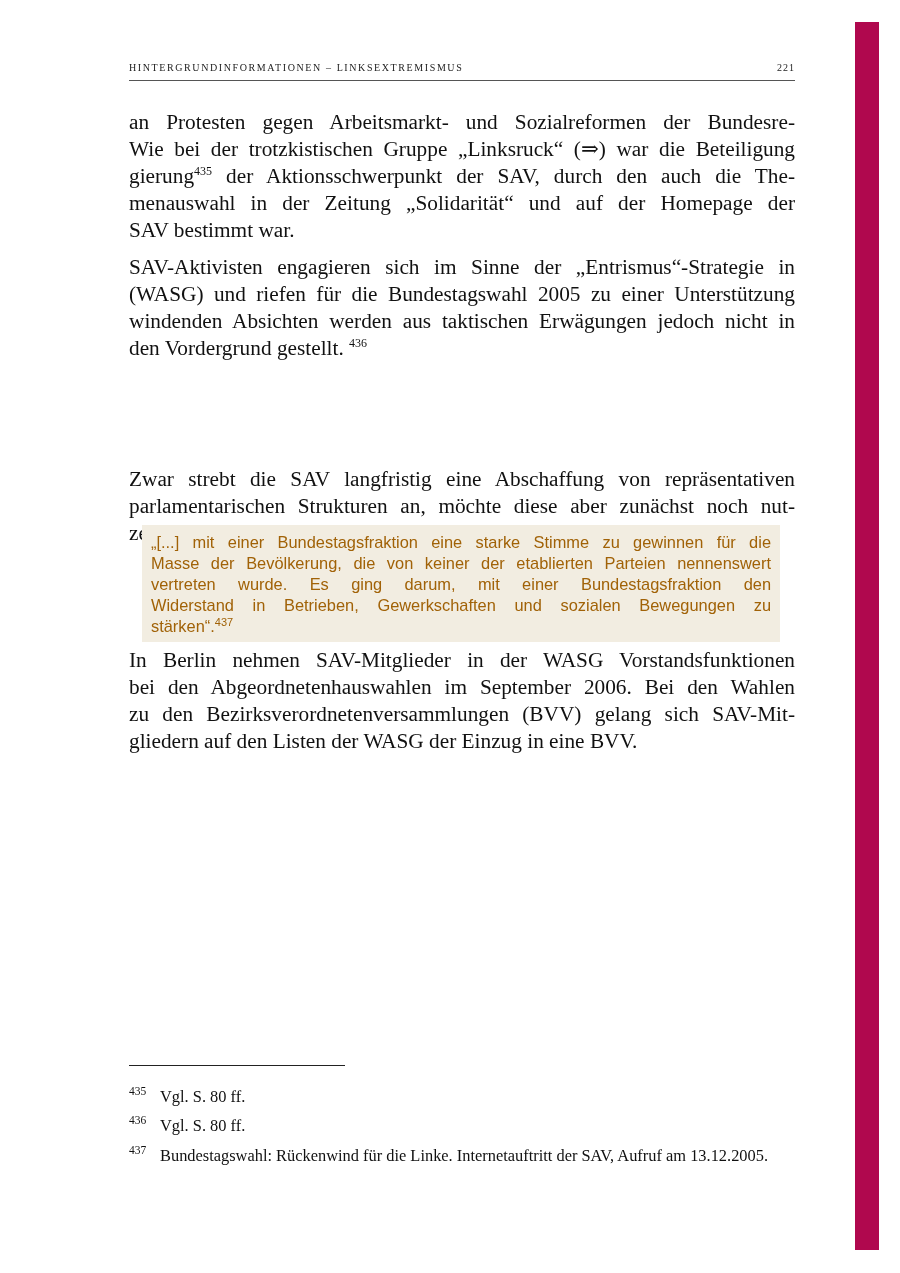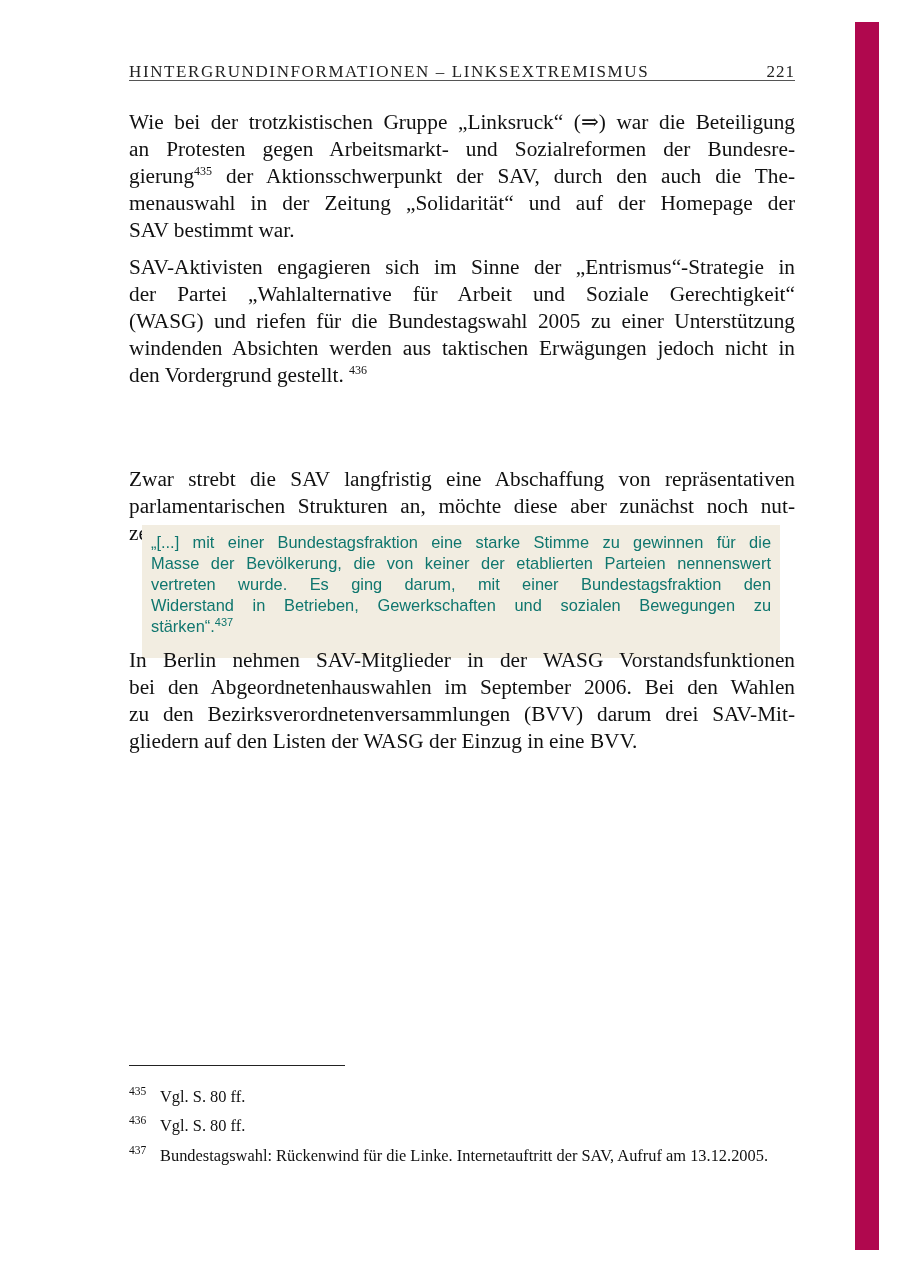"HINTERGRUNDINFORMATIONEN –" .running-header { font-size: 17px -> 10px }
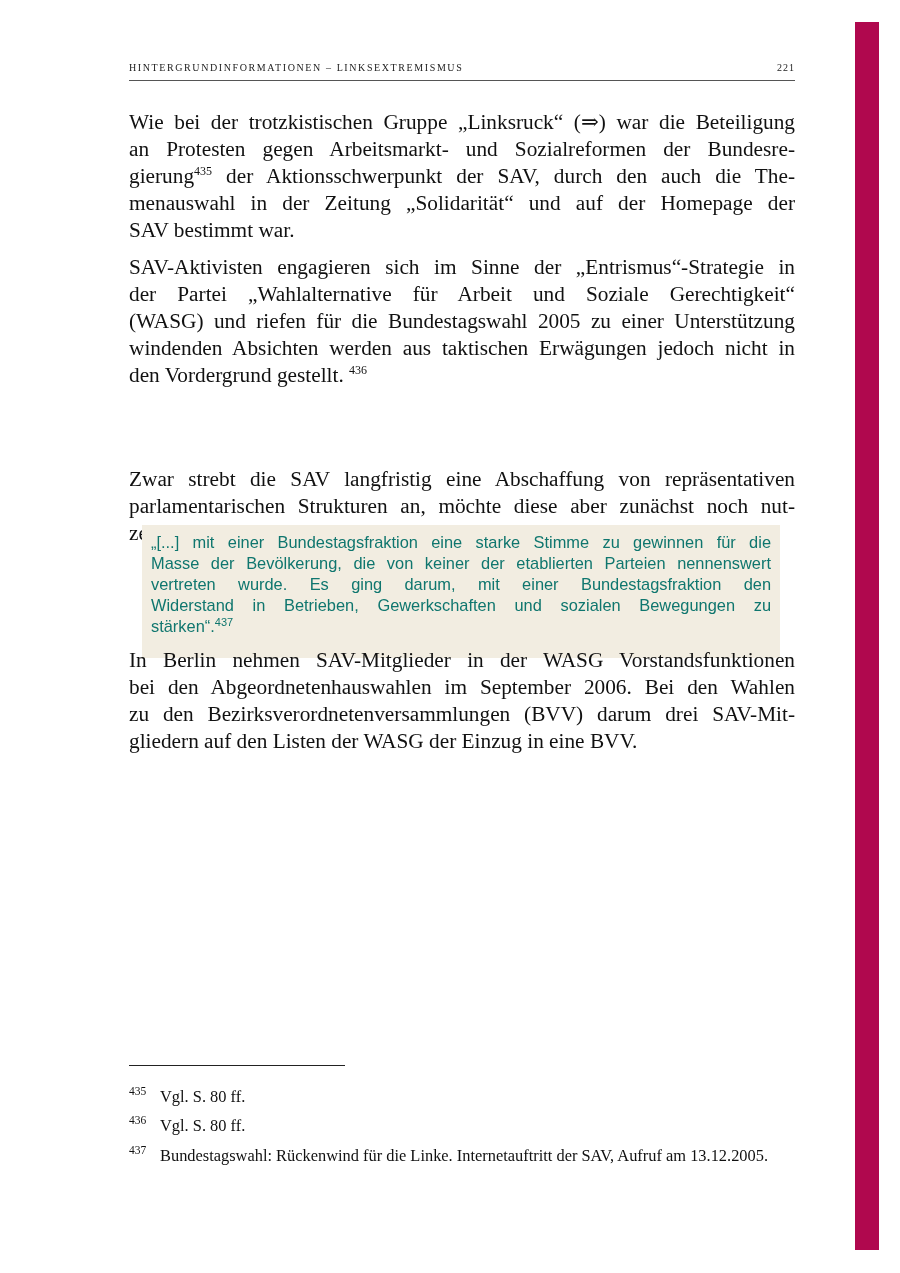"Wie bei der trotzkistischen Gruppe" div { order: before "an Protesten gegen Arbeitsmarkt- und" -> after "an Protesten gegen Arbeitsmarkt- und" }
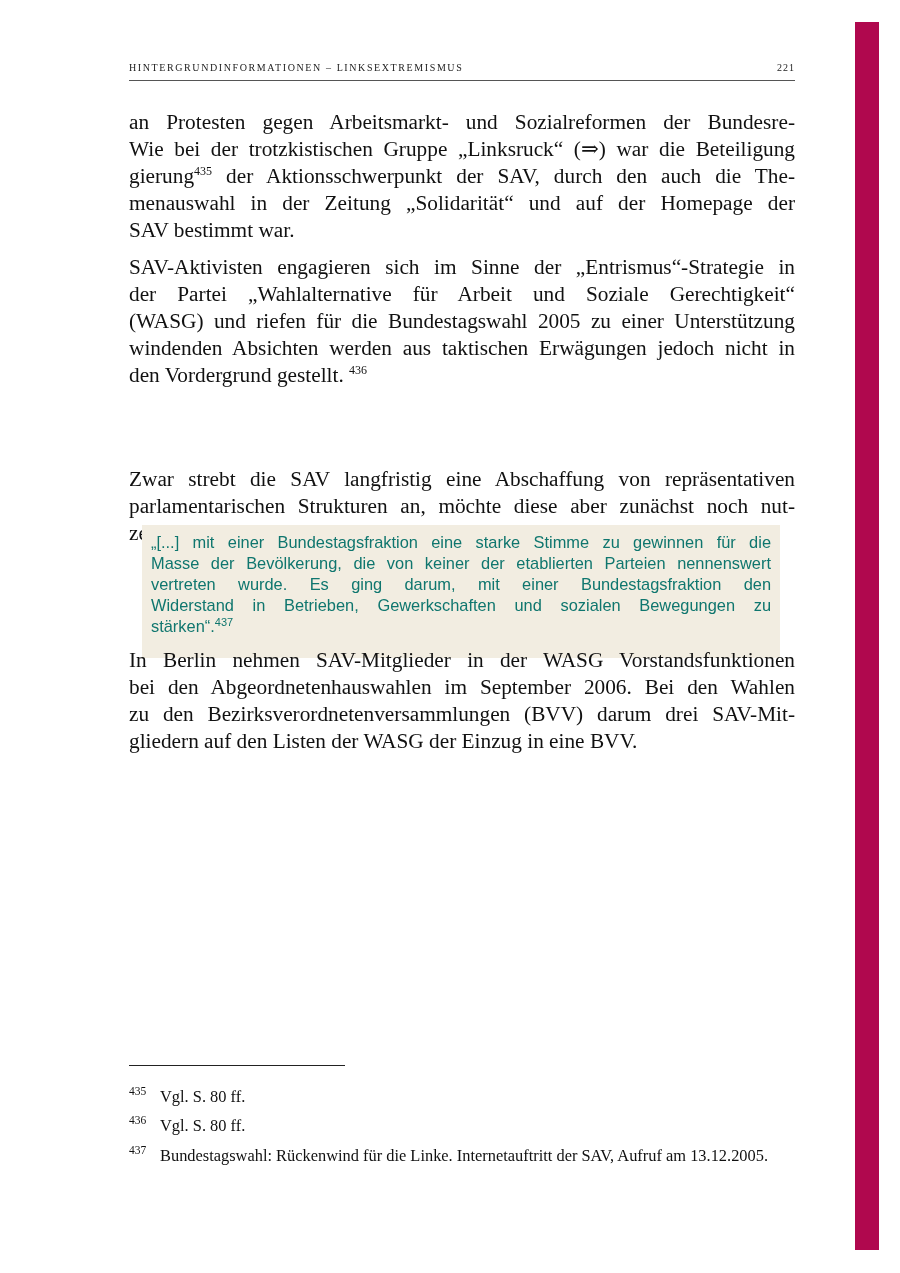"der Partei „Wahlalternative für Arbeit" div { html: <div>der Partei „Wahlalternative für Arbeit und Soziale Gerechtigkeit“</div> -> none }
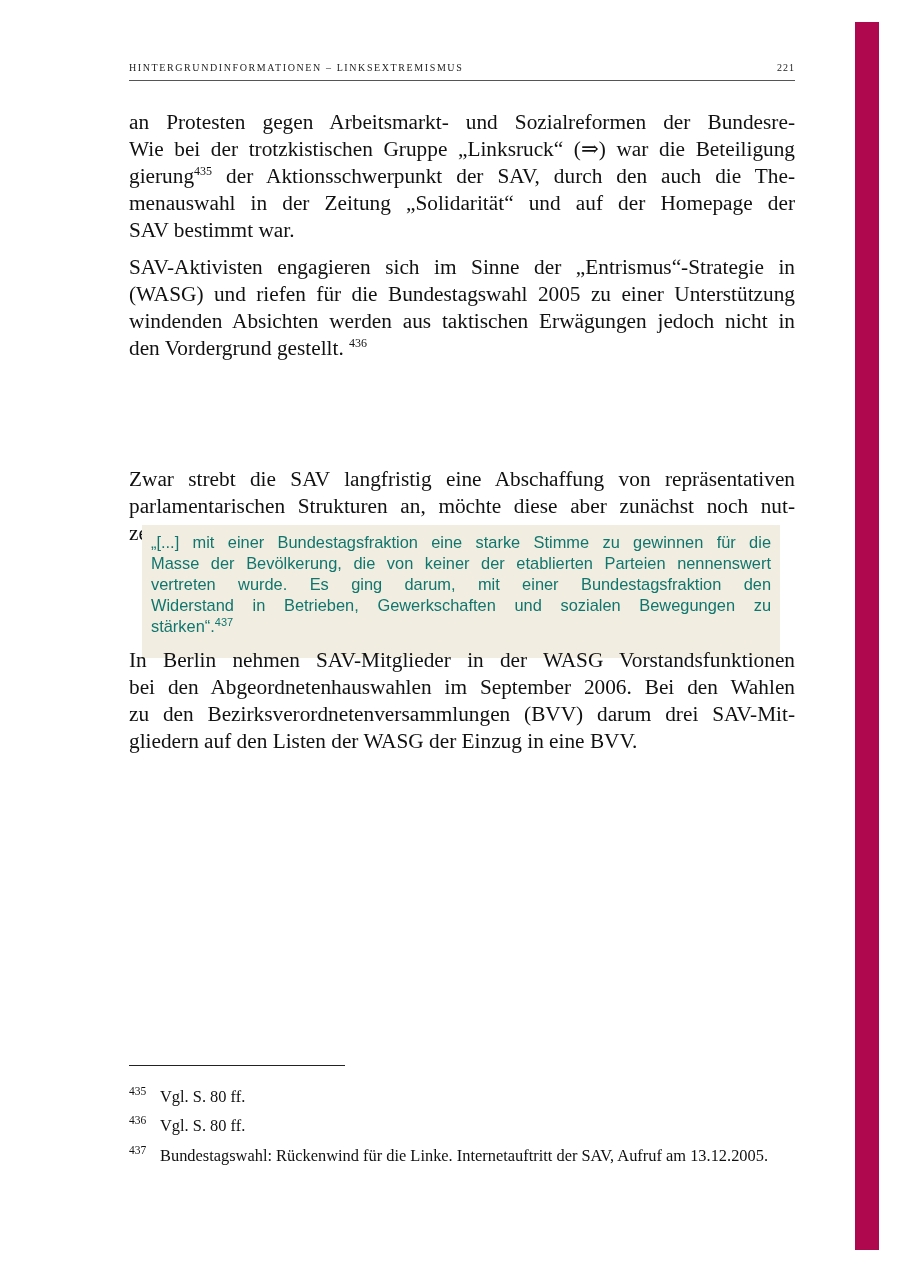"„[...] mit einer Bundestagsfraktion eine" .quote-box { color: #0f766e -> #a16207; height: 133px -> 117px }
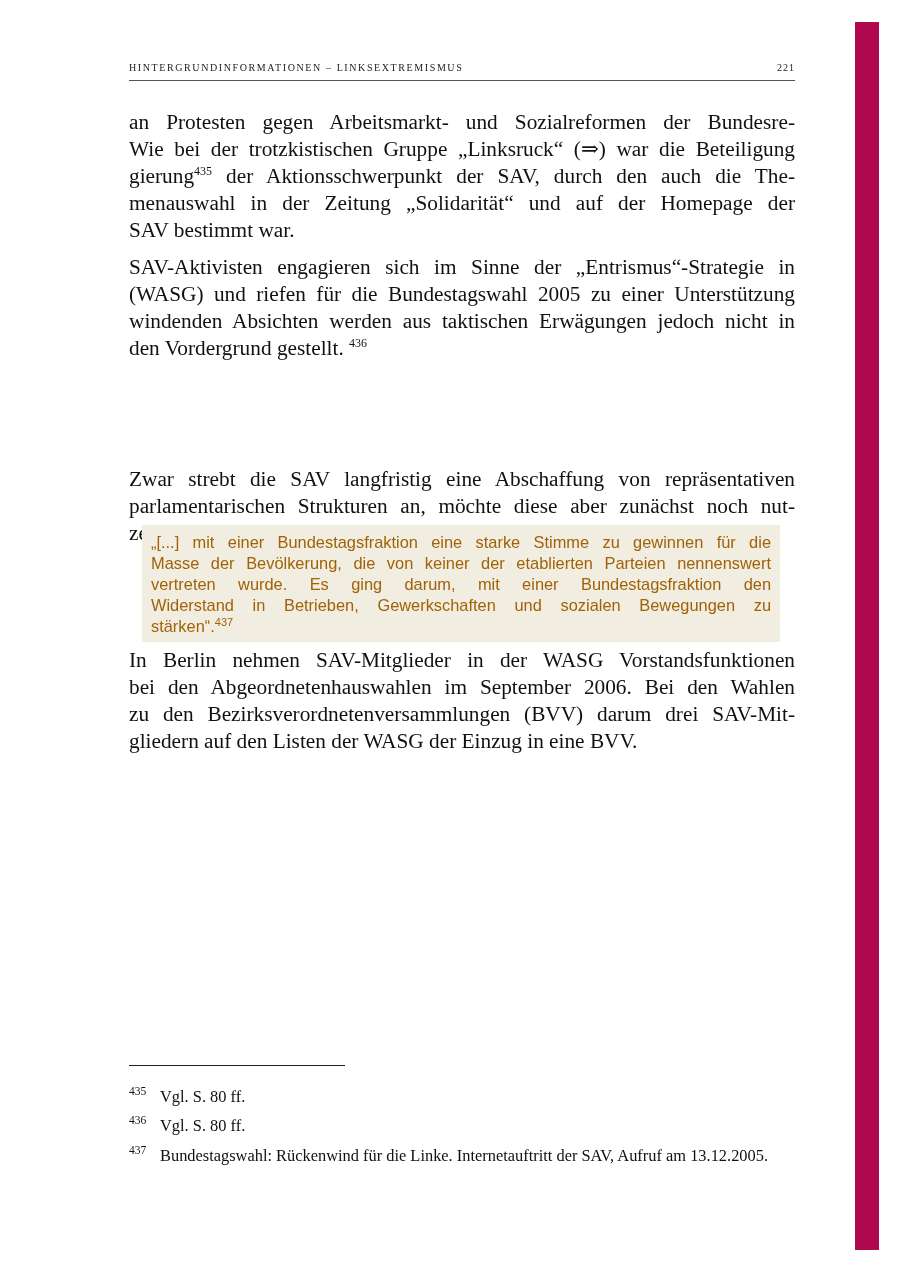"zu den Bezirksverordnetenversammlungen" div { text: darum drei -> gelang sich }
